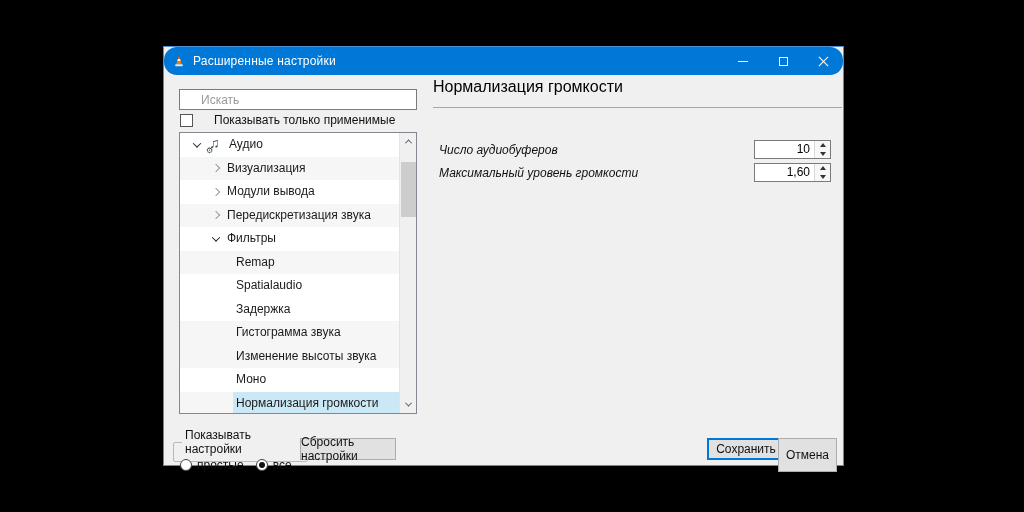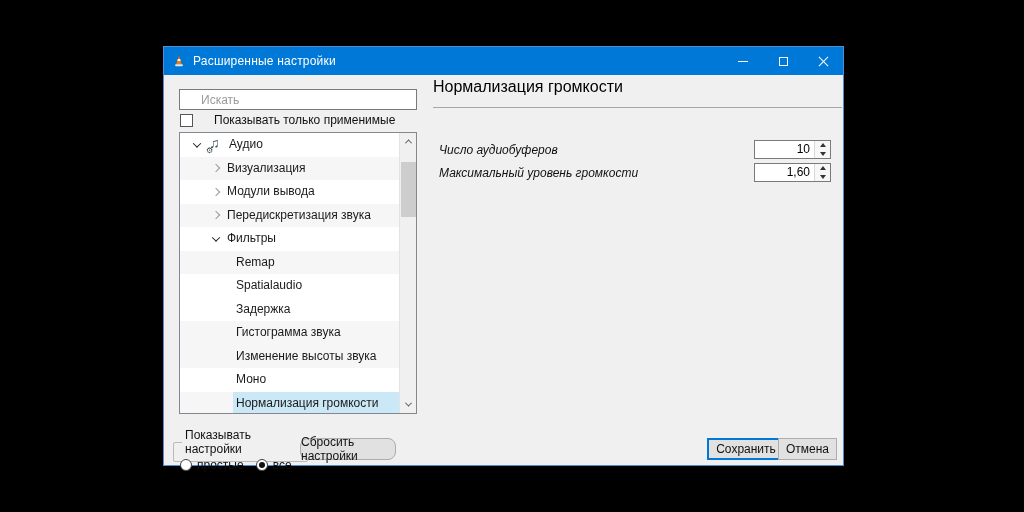"Расширенные настройки" .titlebar { border-radius: none -> 13px }
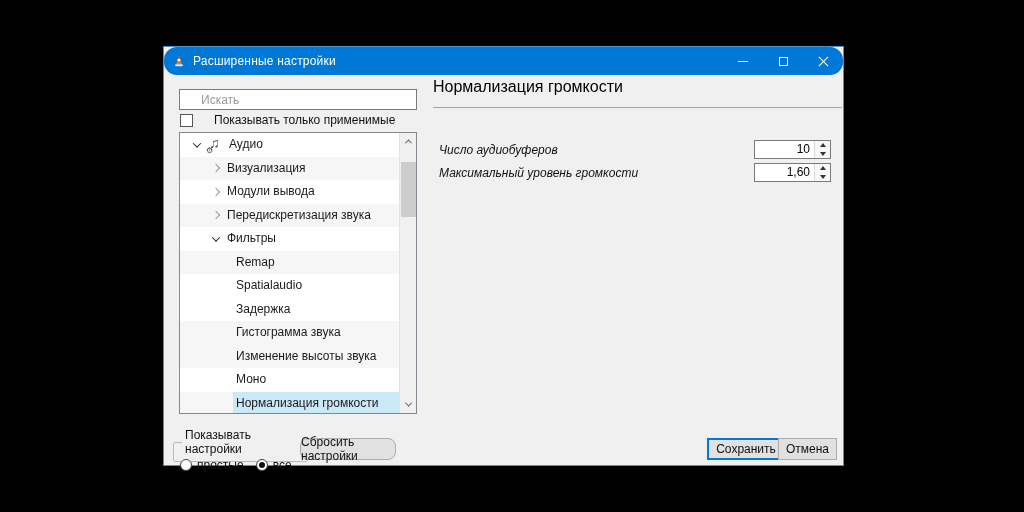"Сбросить настройки" .btn-reset { border-radius: 8px -> none }
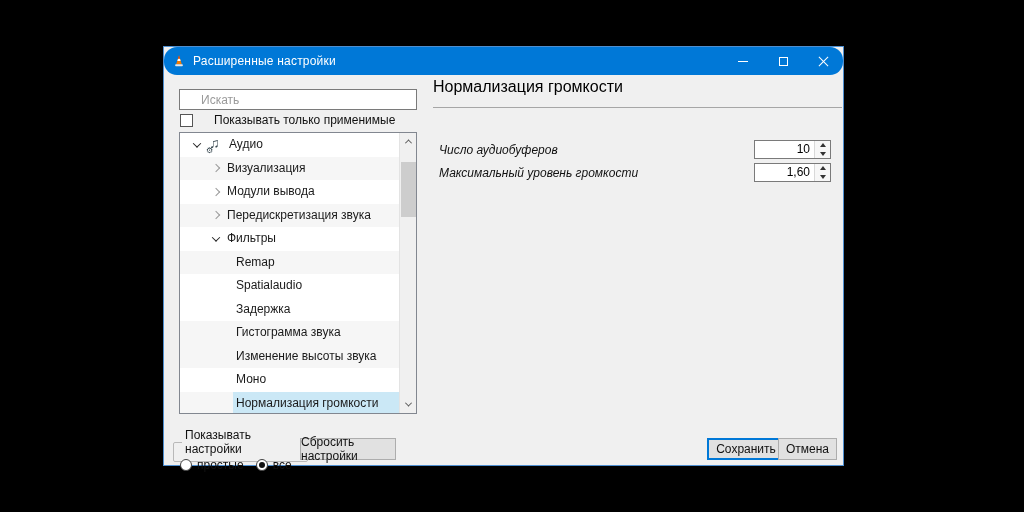"Отмена" .btn-cancel { height: 22px -> 34px }
